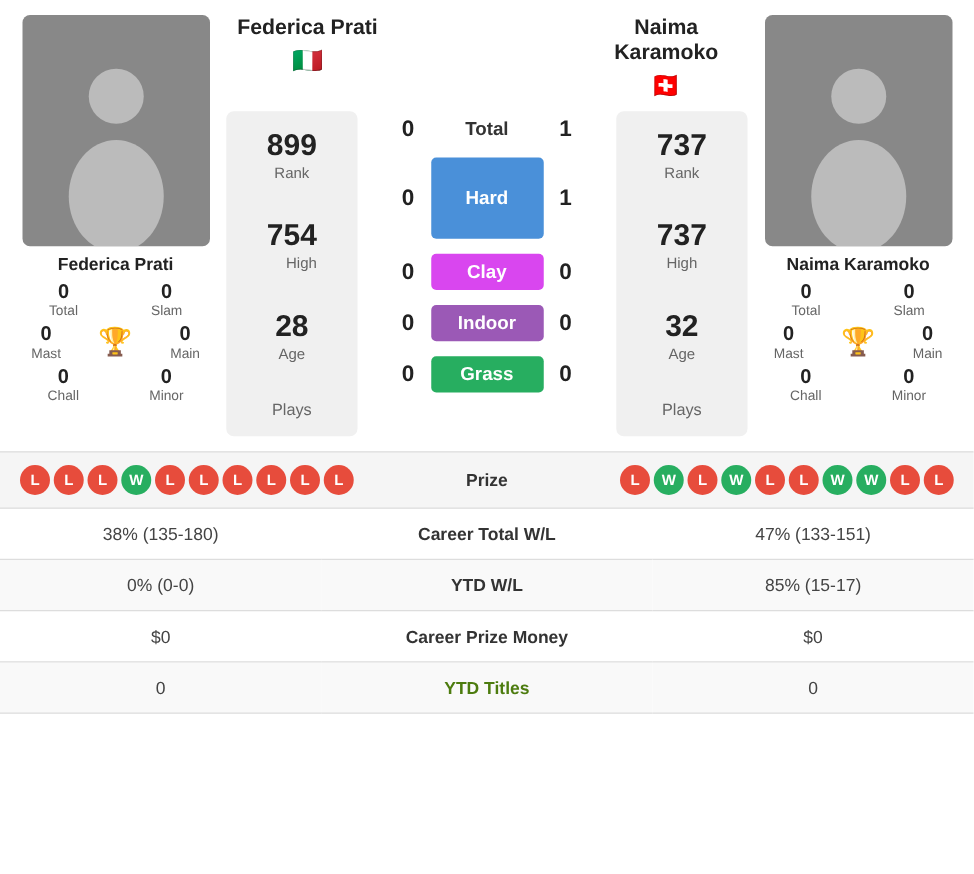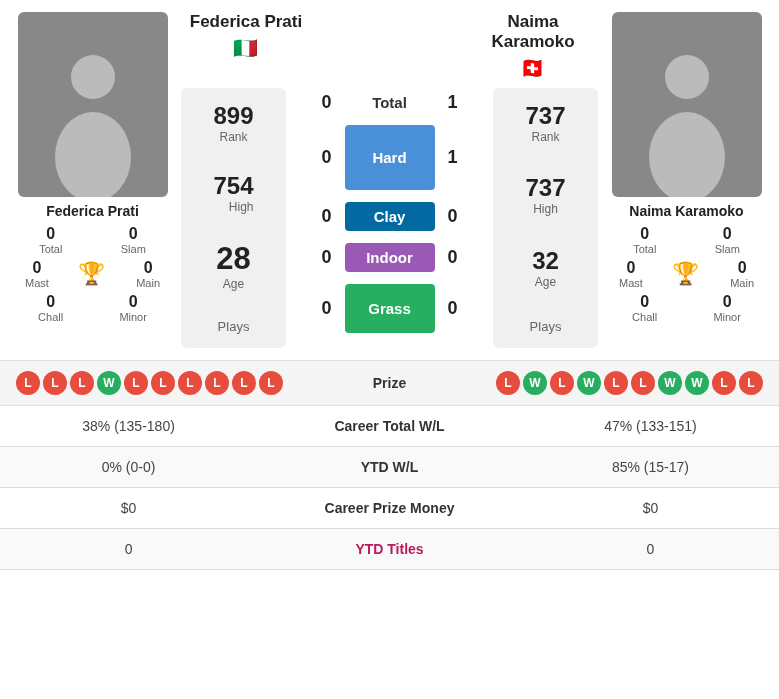"Clay" span { background: #0369a1 -> #d946ef }
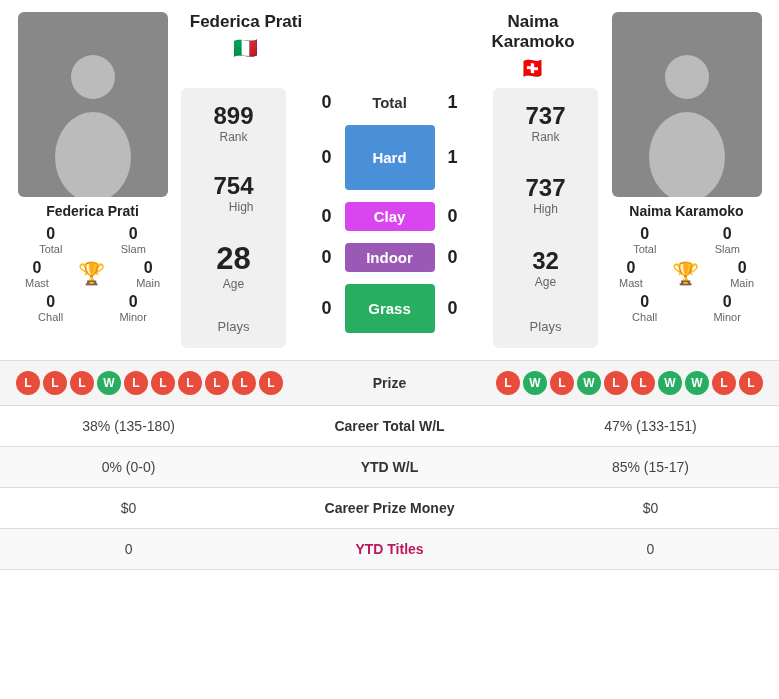"28" span { font-size: 31px -> 24px }
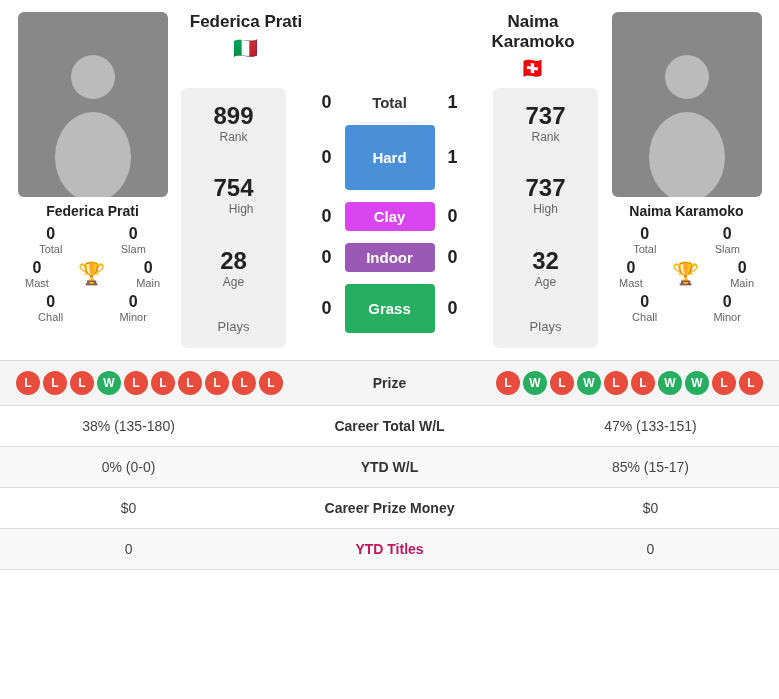"Grass" span { padding: 16px 0 -> 6px 0 }
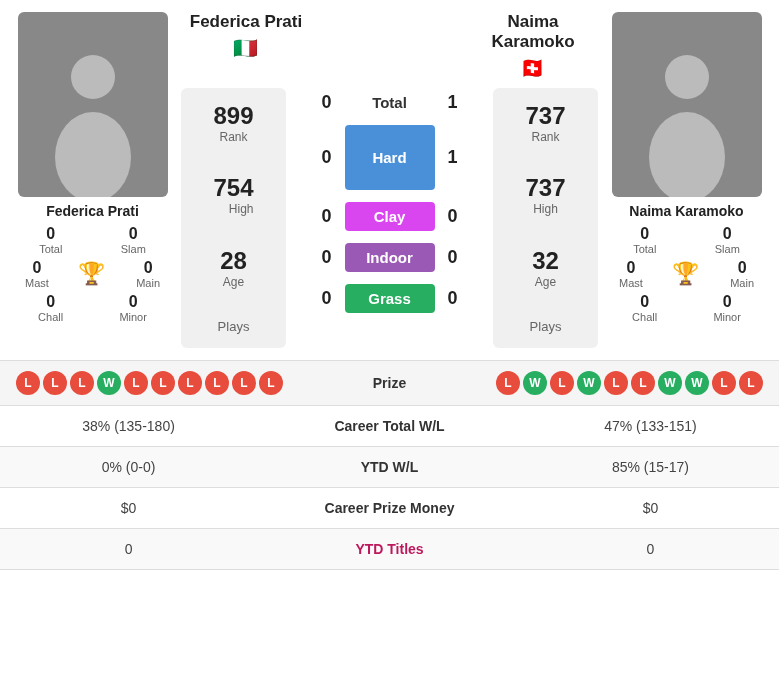"YTD Titles" td { color: #be185d -> #4d7c0f }
